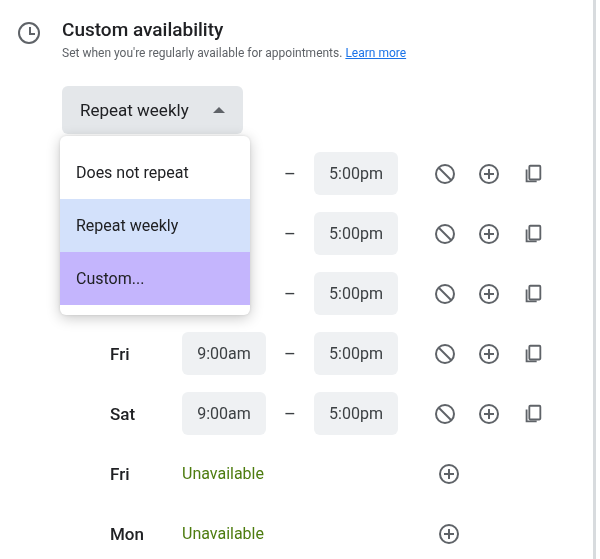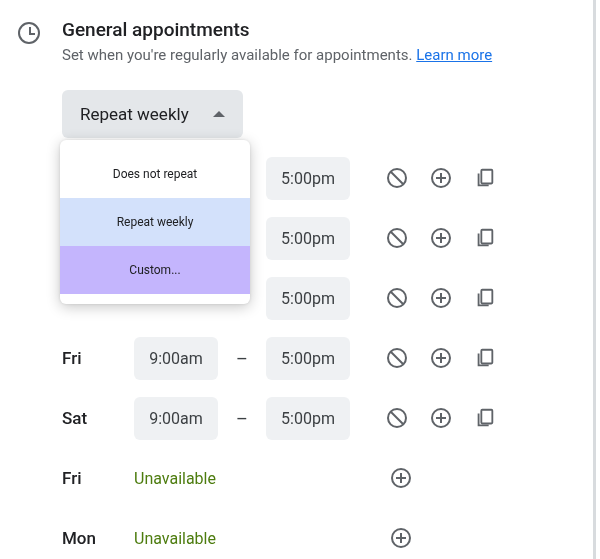"General appointments" div.title { text: General appointments -> Custom availability }
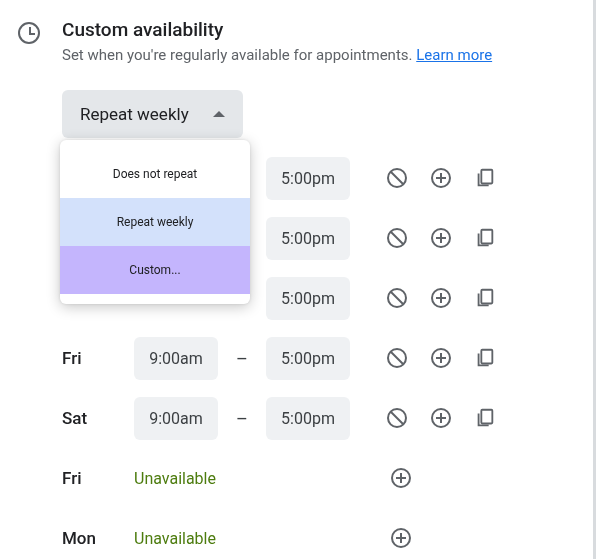"Set when you're regularly available" .subtitle { font-size: 15px -> 12px }
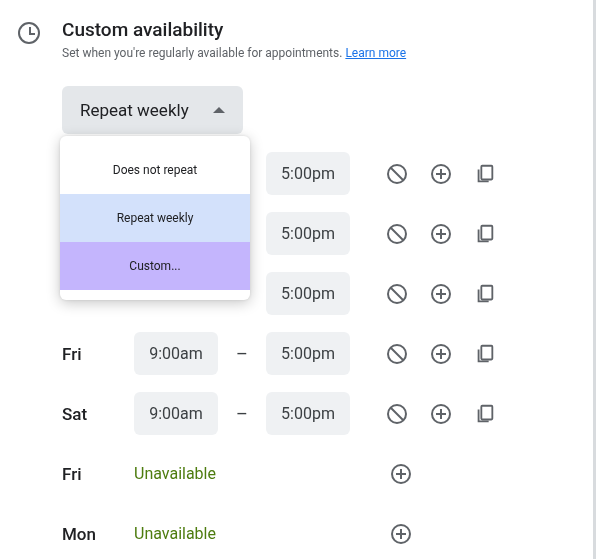"Does not repeat" .dropdown-item { font-size: 12px -> 16px; text-align: center -> none }
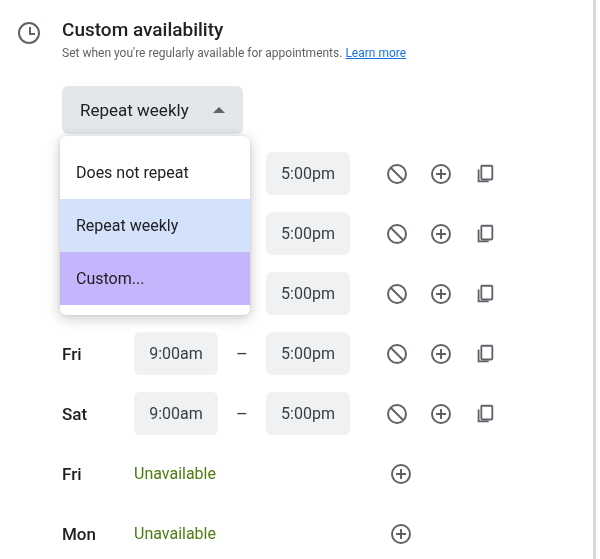"5:00pm" .day-row { margin-left: none -> 48px }
